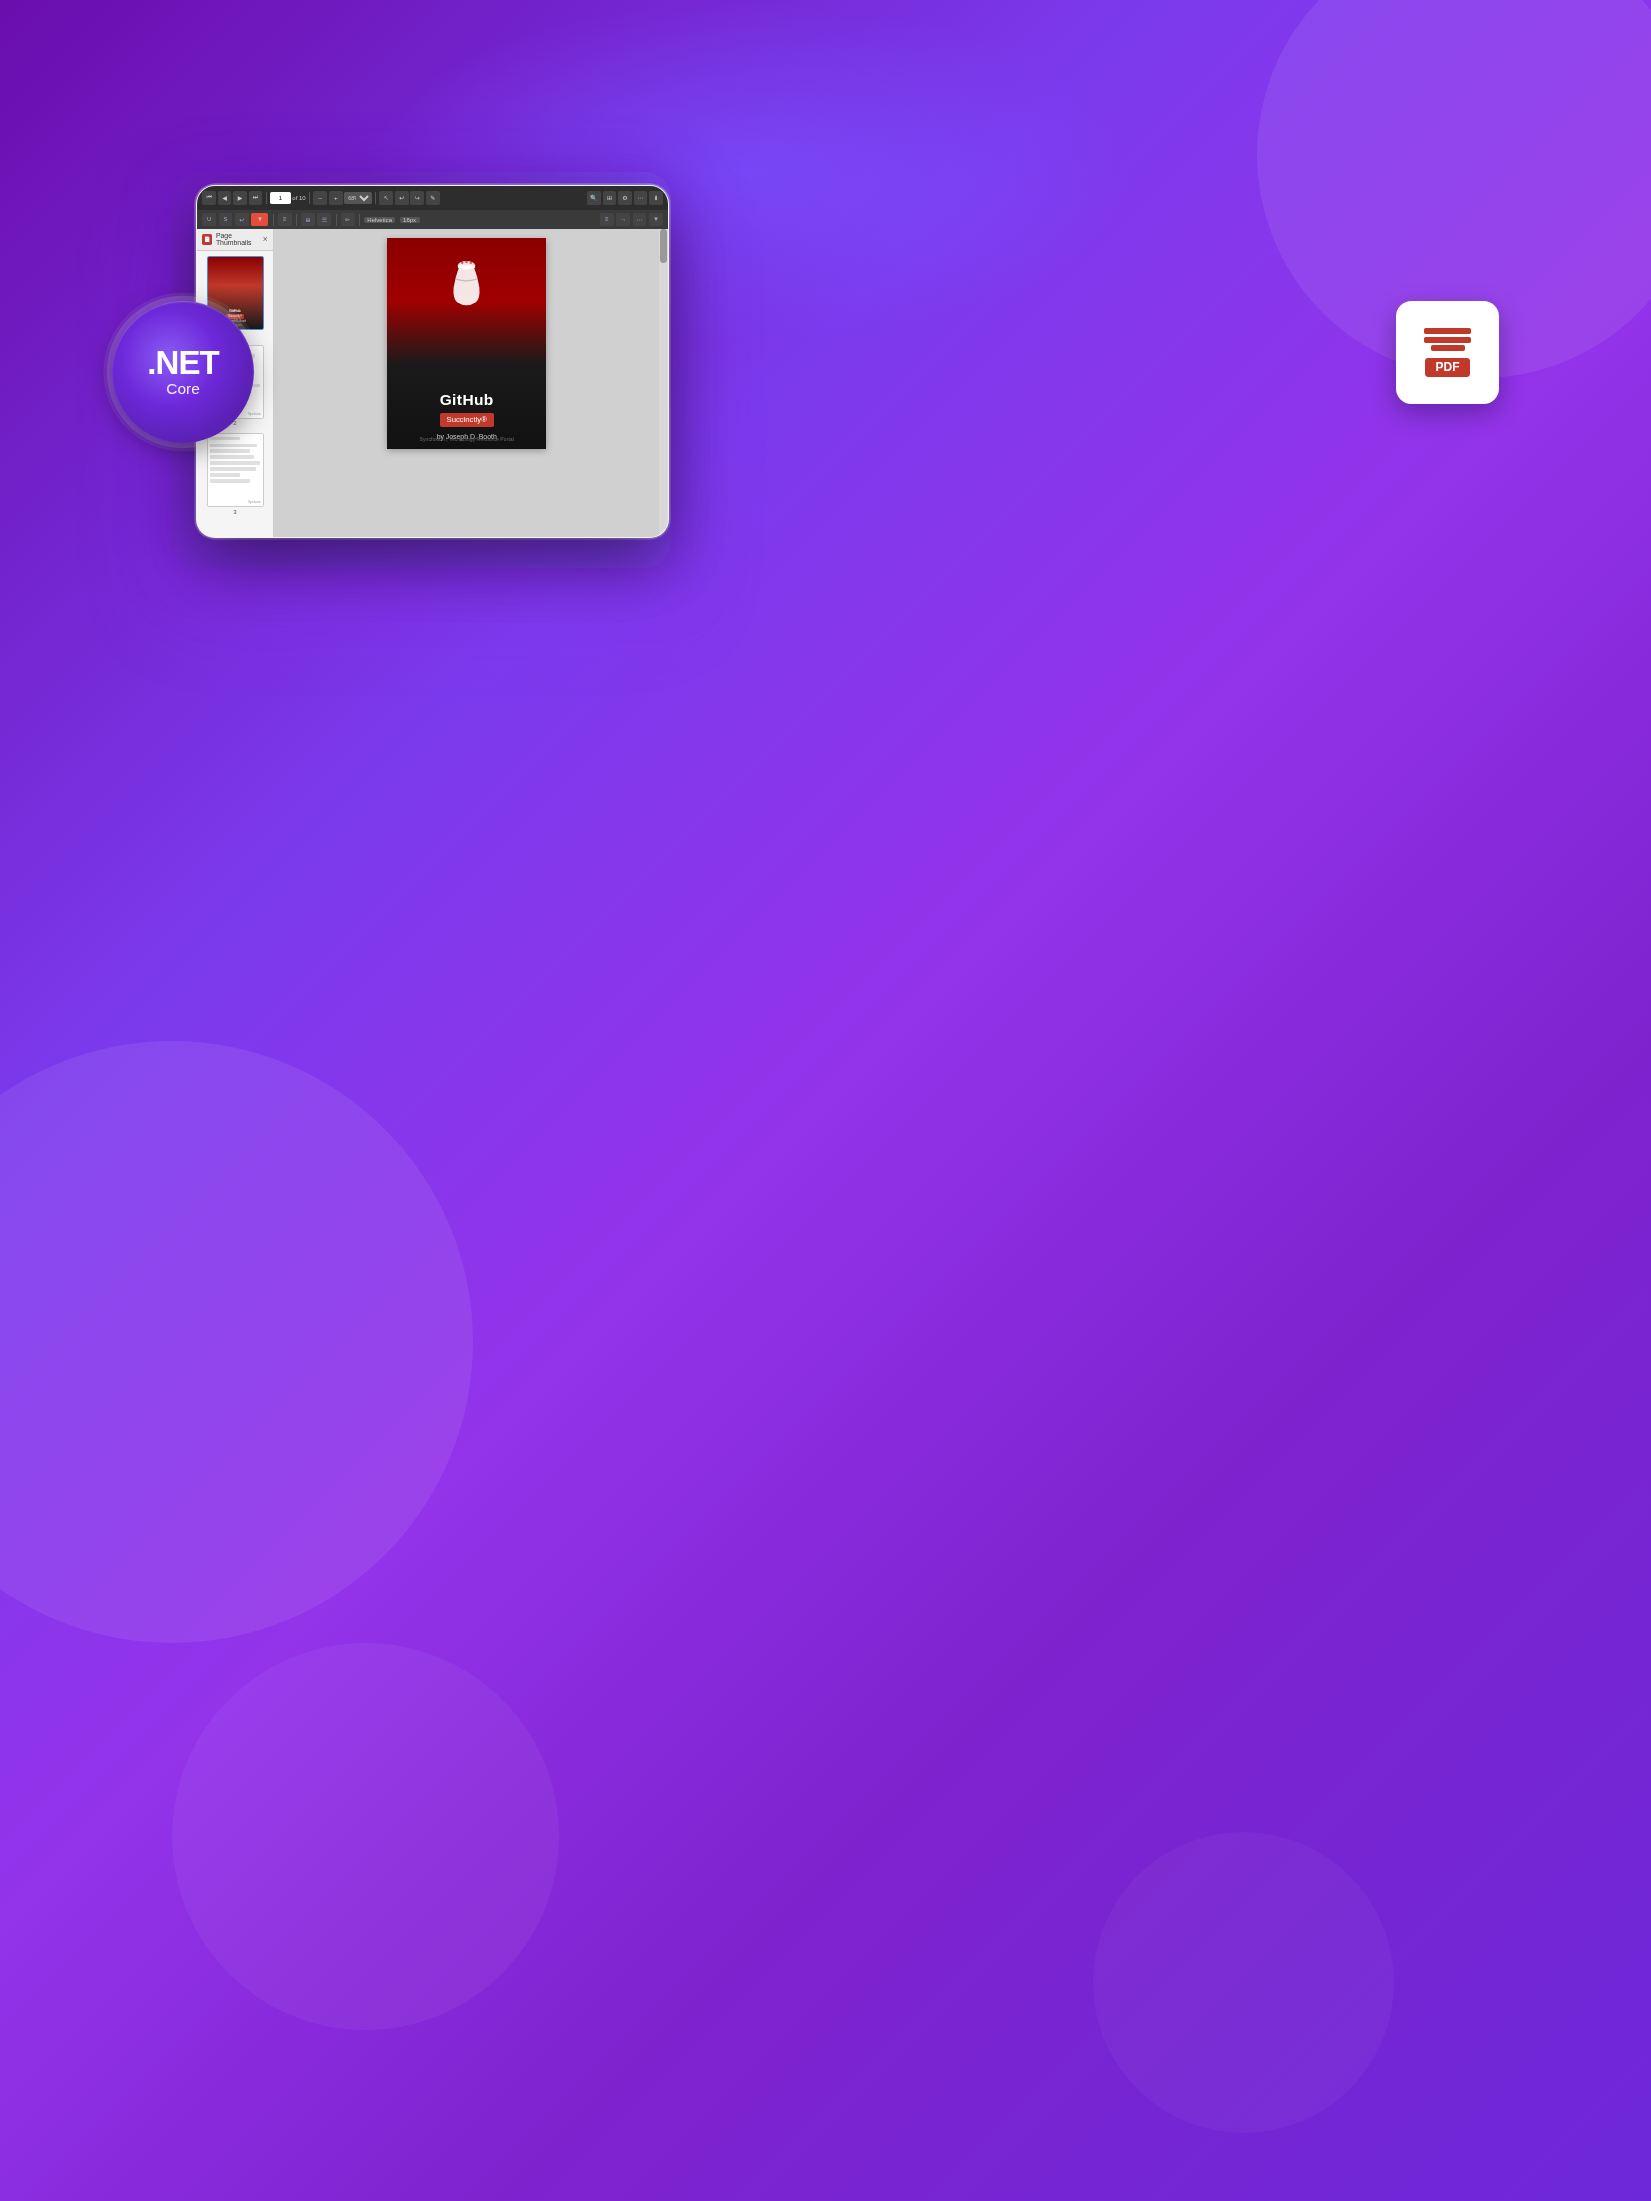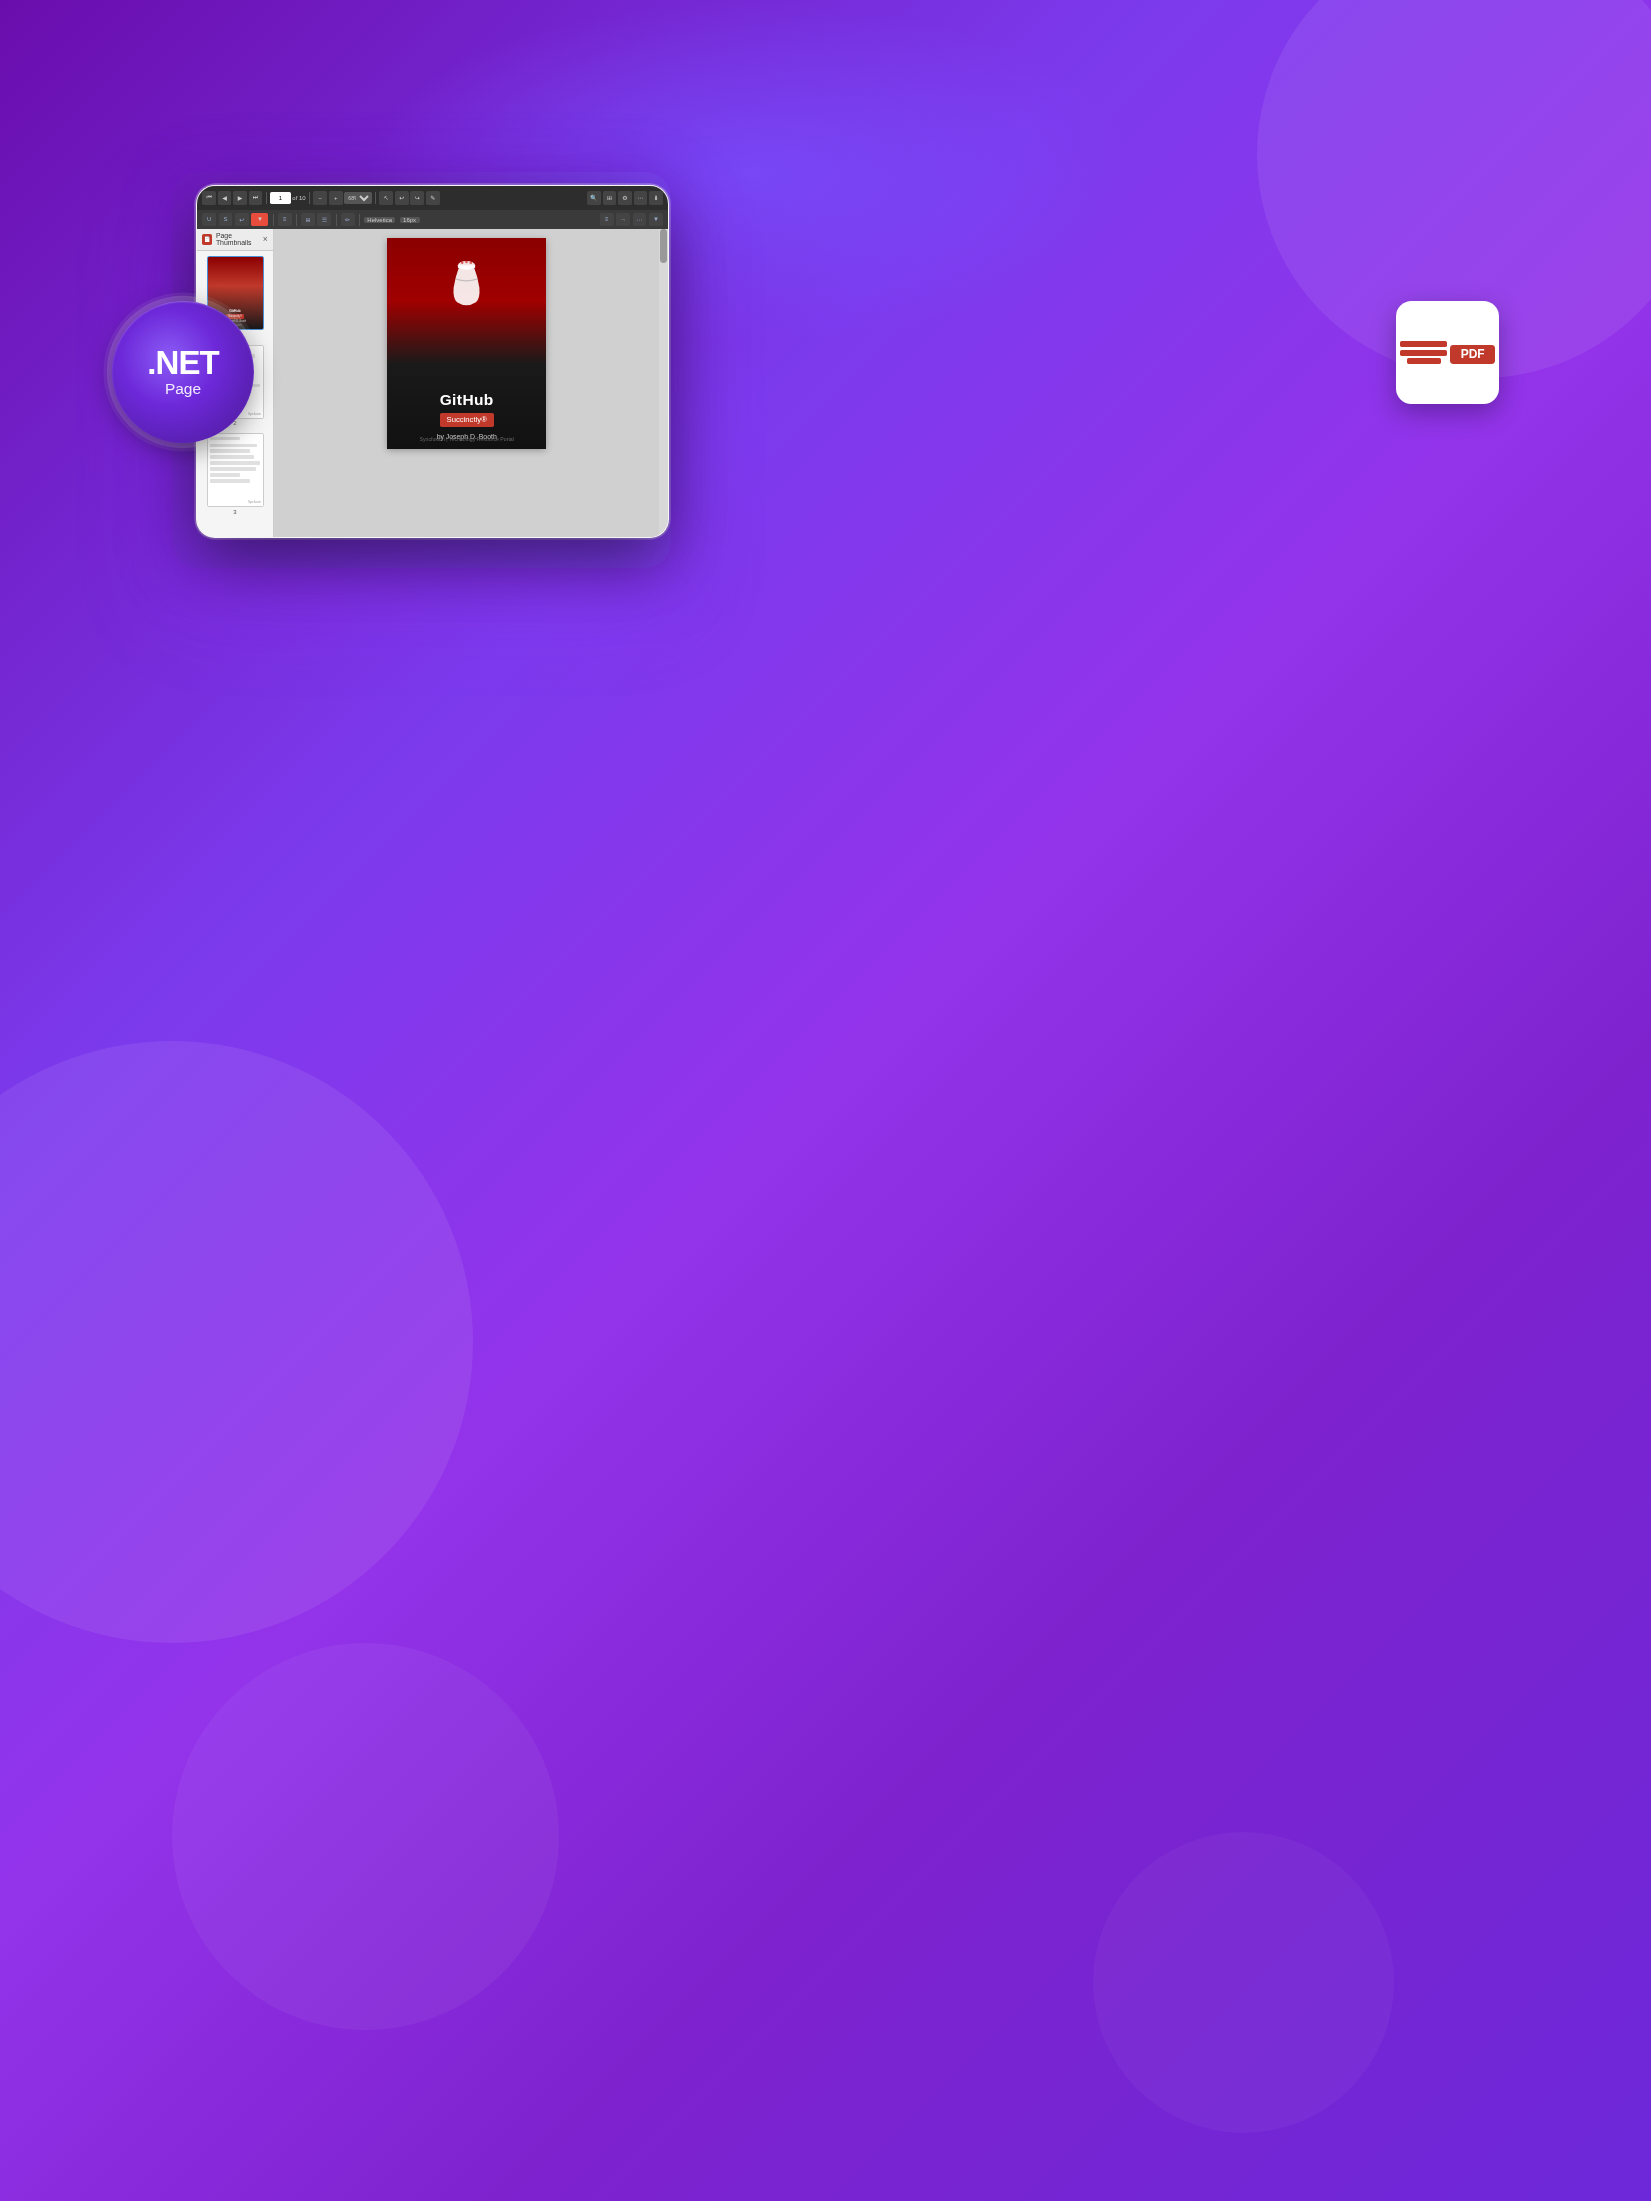"PDF" .pdf-badge { flex-direction: row -> column }
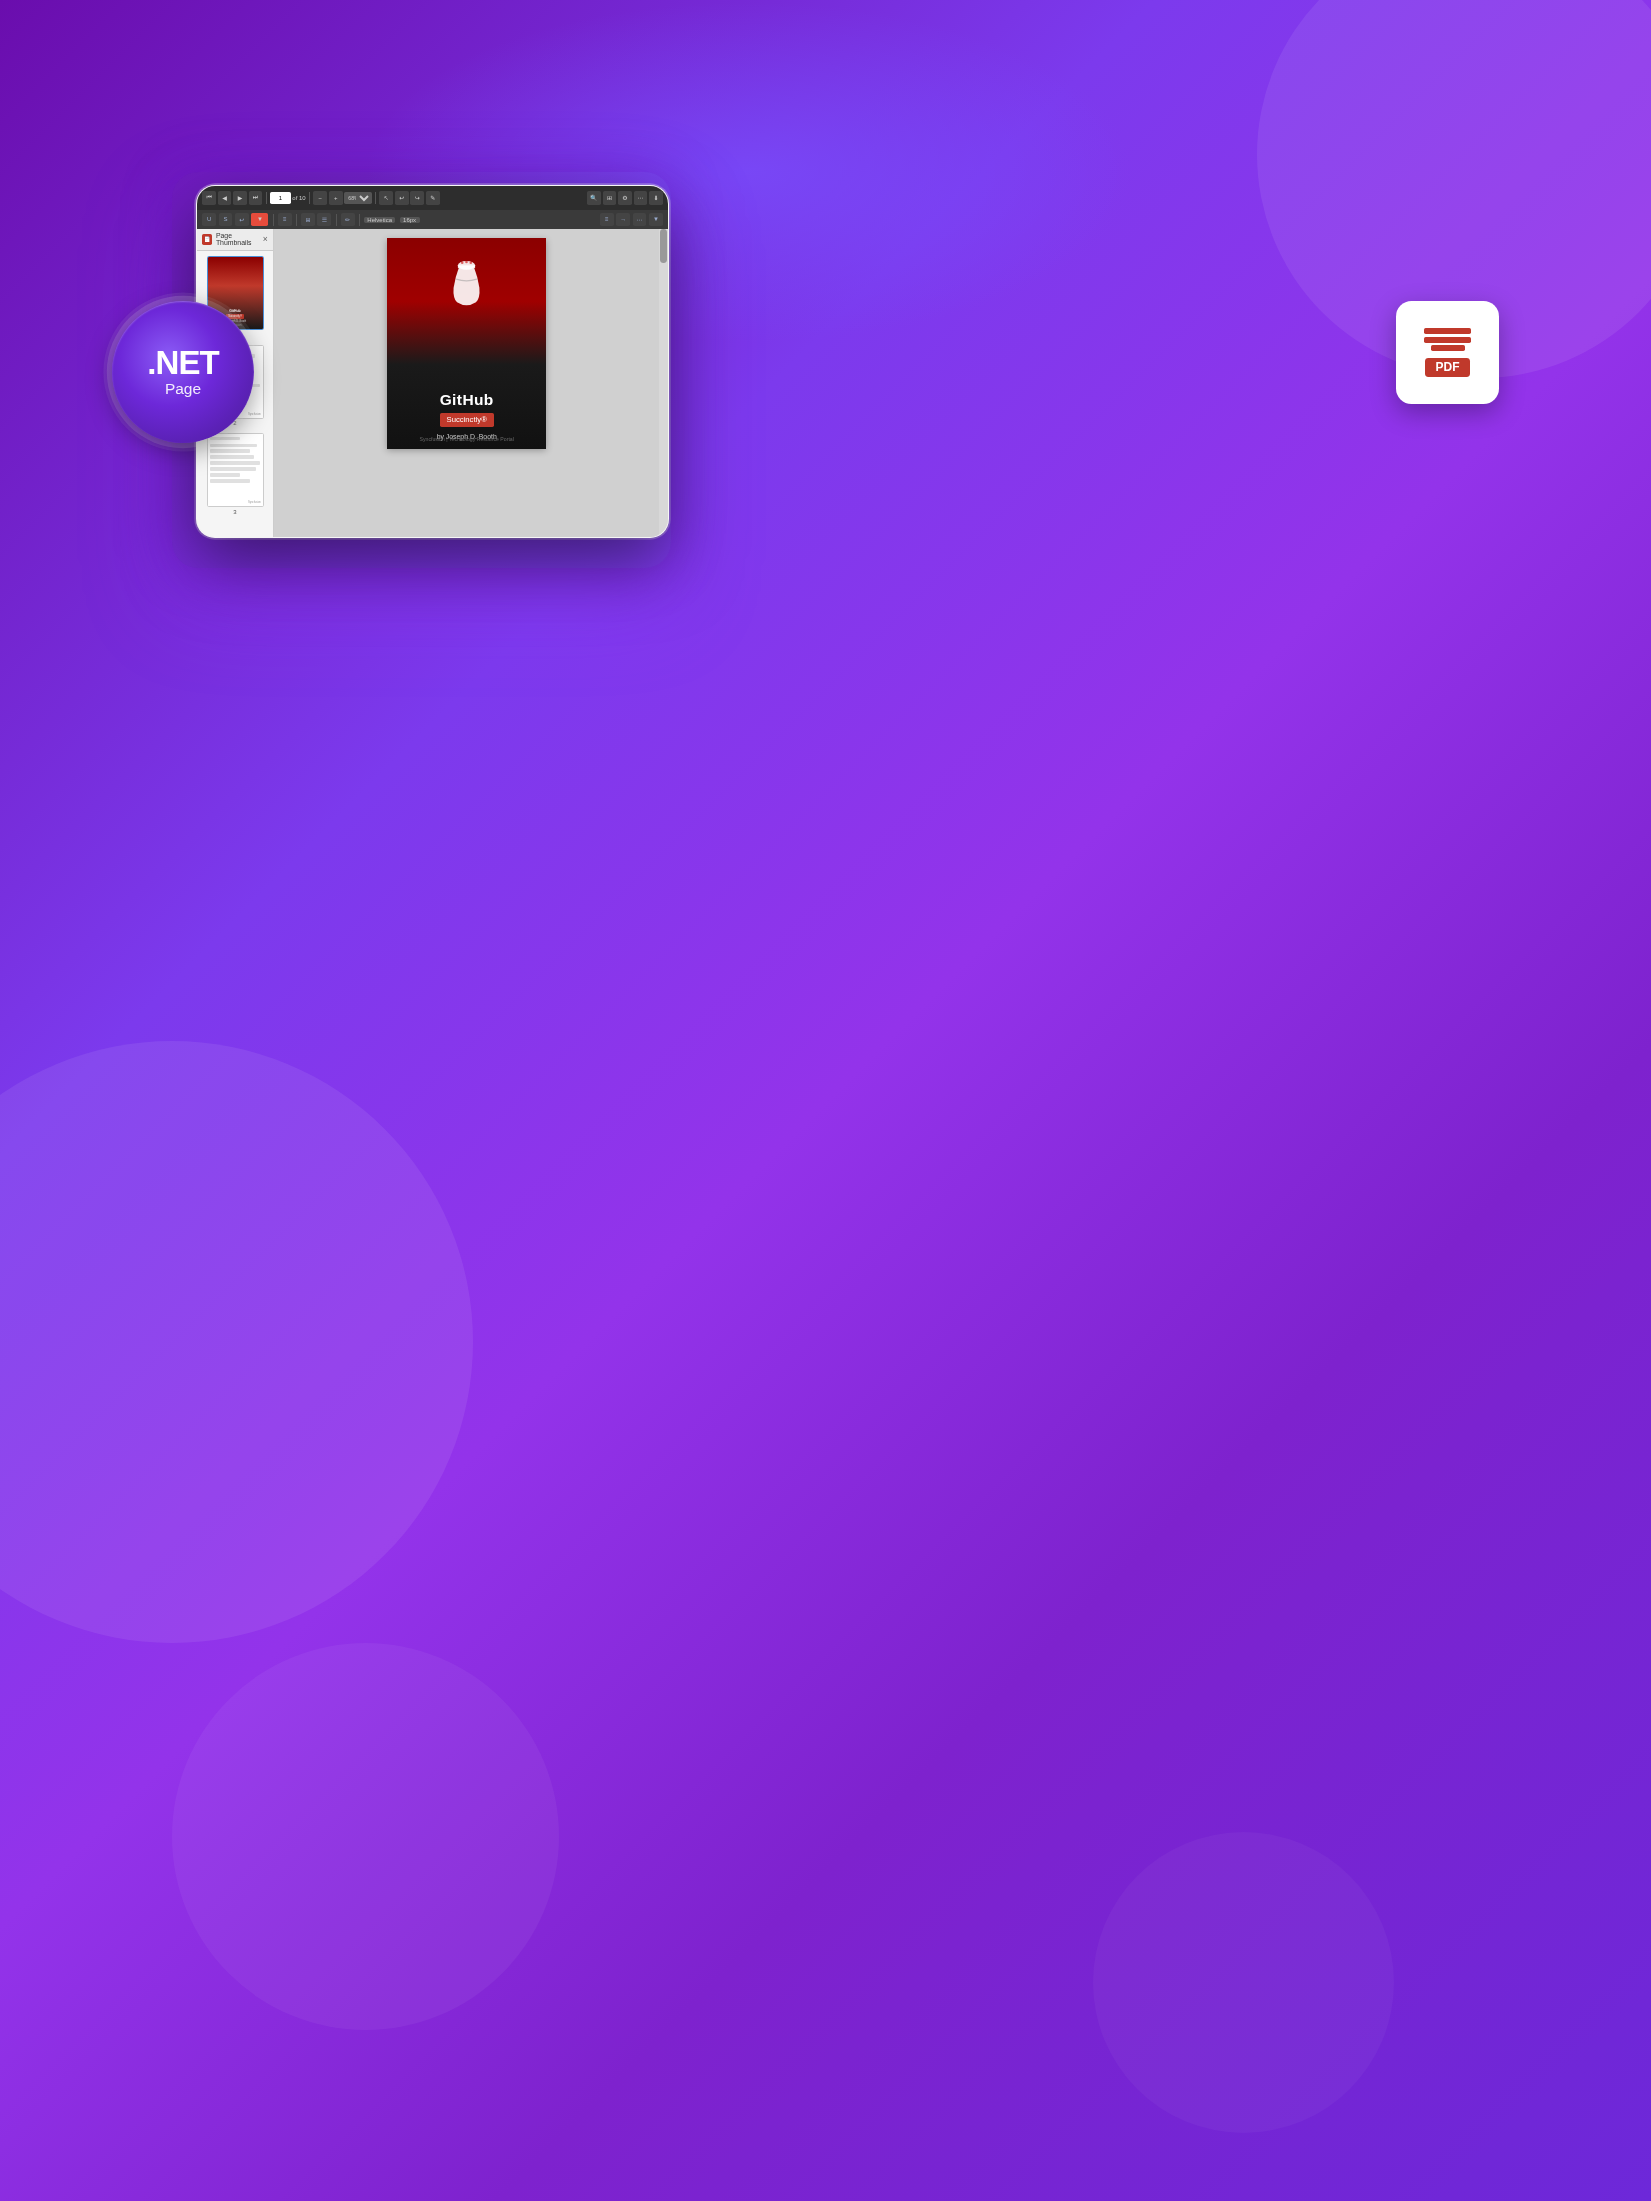"Page" span.dotnet-sub { text: Page -> Core }
